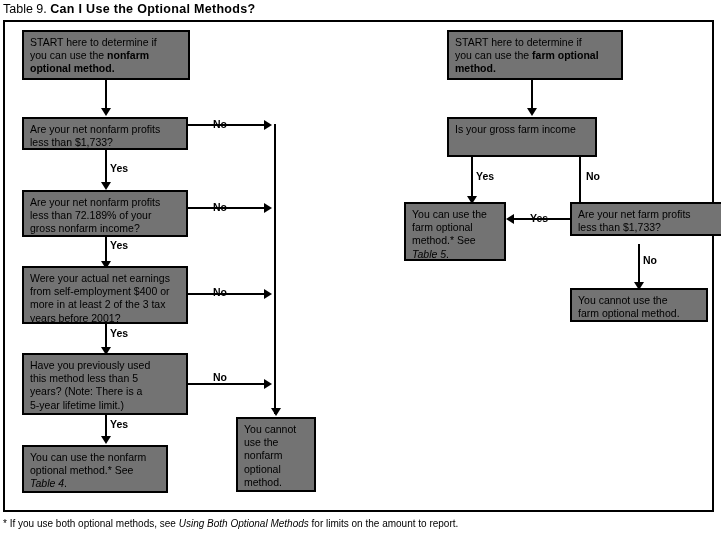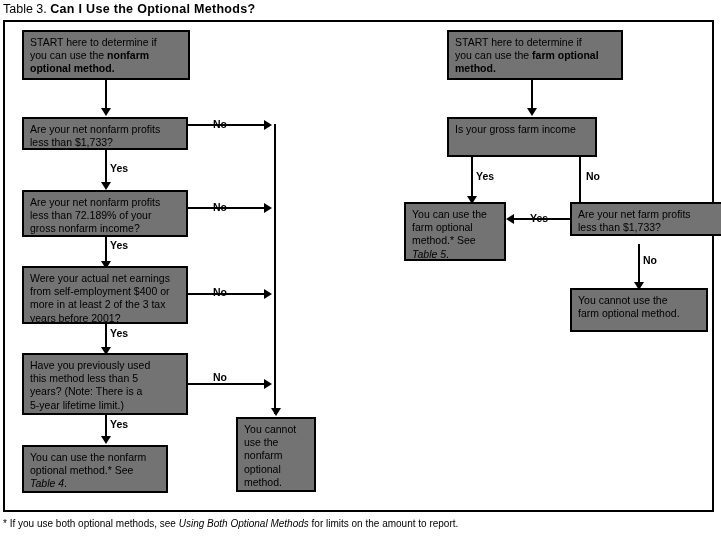"Table 3." span.t-normal { text: 3 -> 9 }
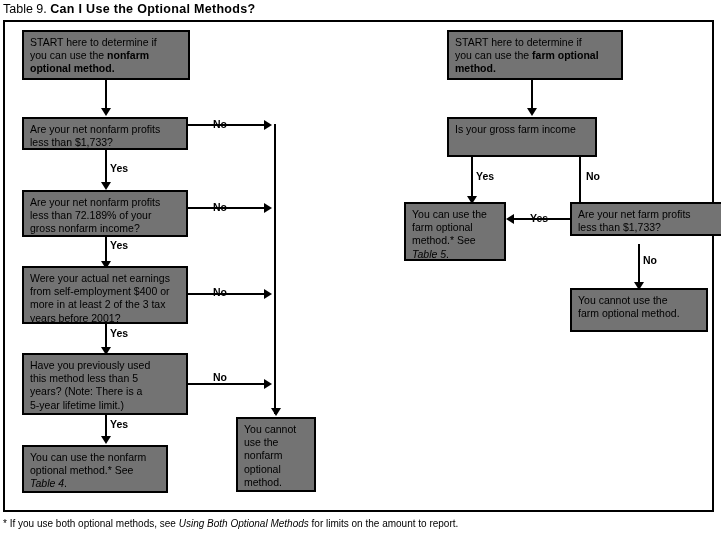"You cannot use the" div.box { height: 44px -> 34px }
